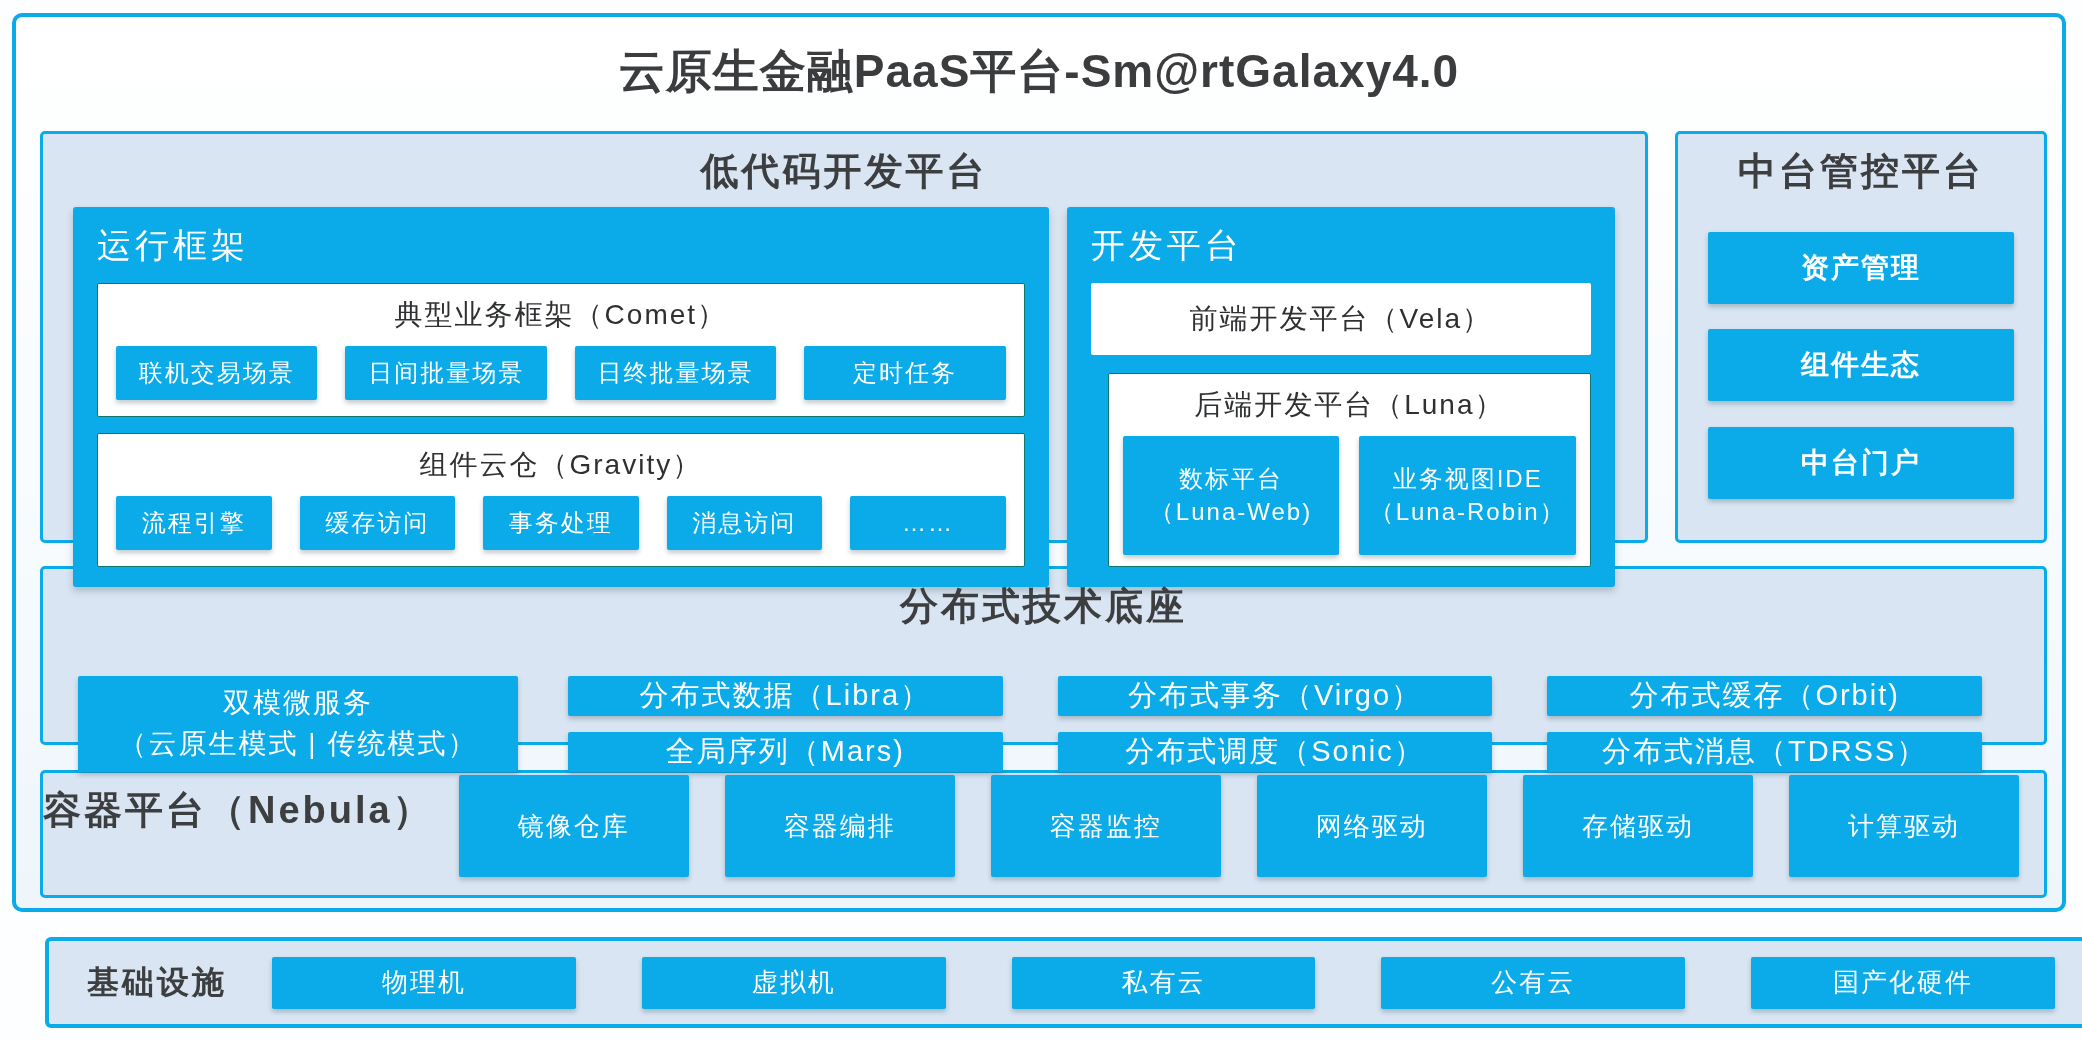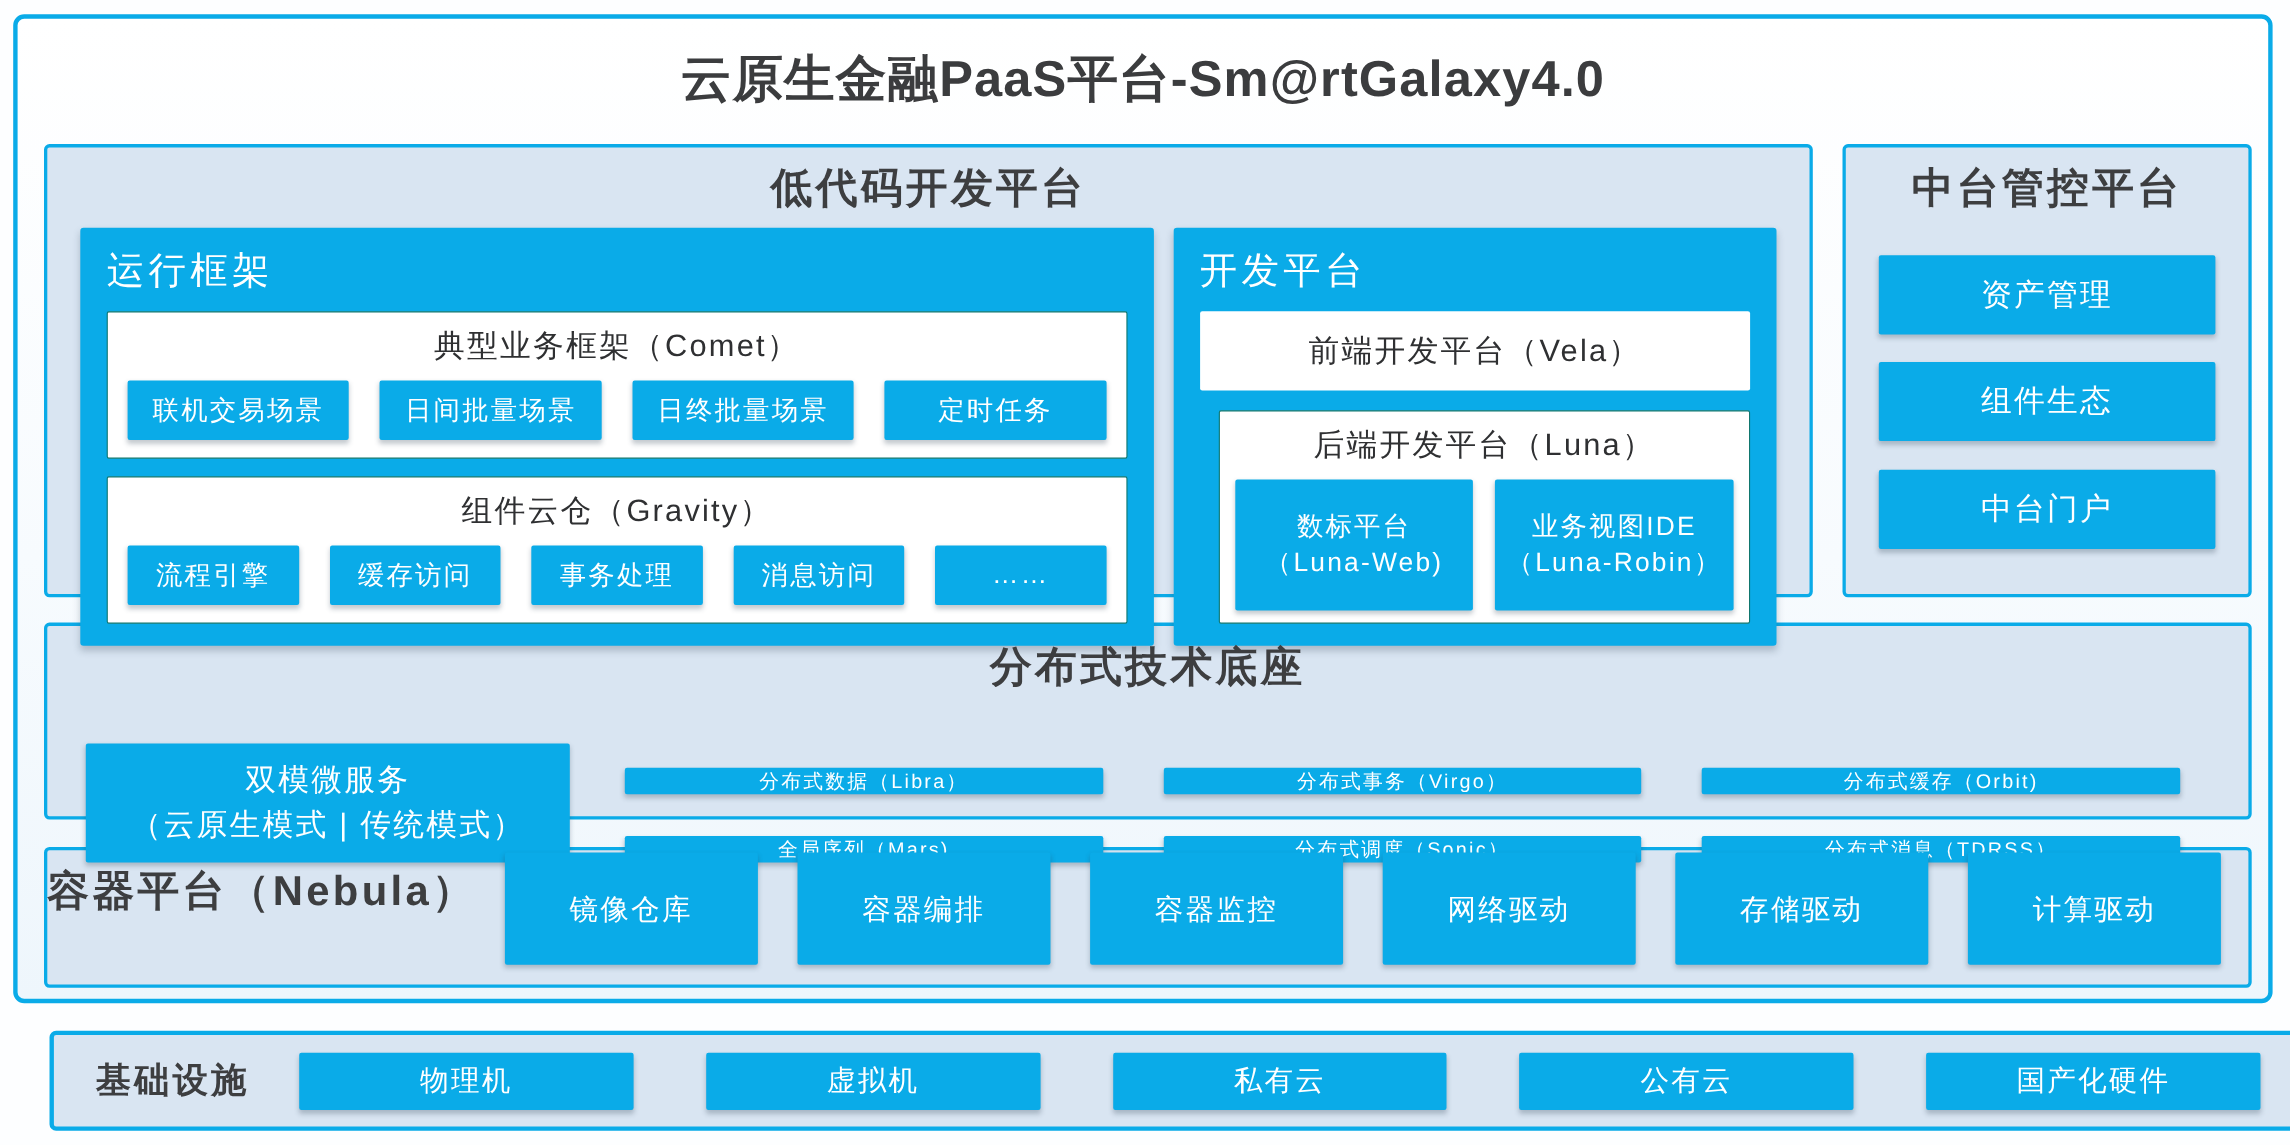"资产管理" .mid-items { font-weight: none -> bold }
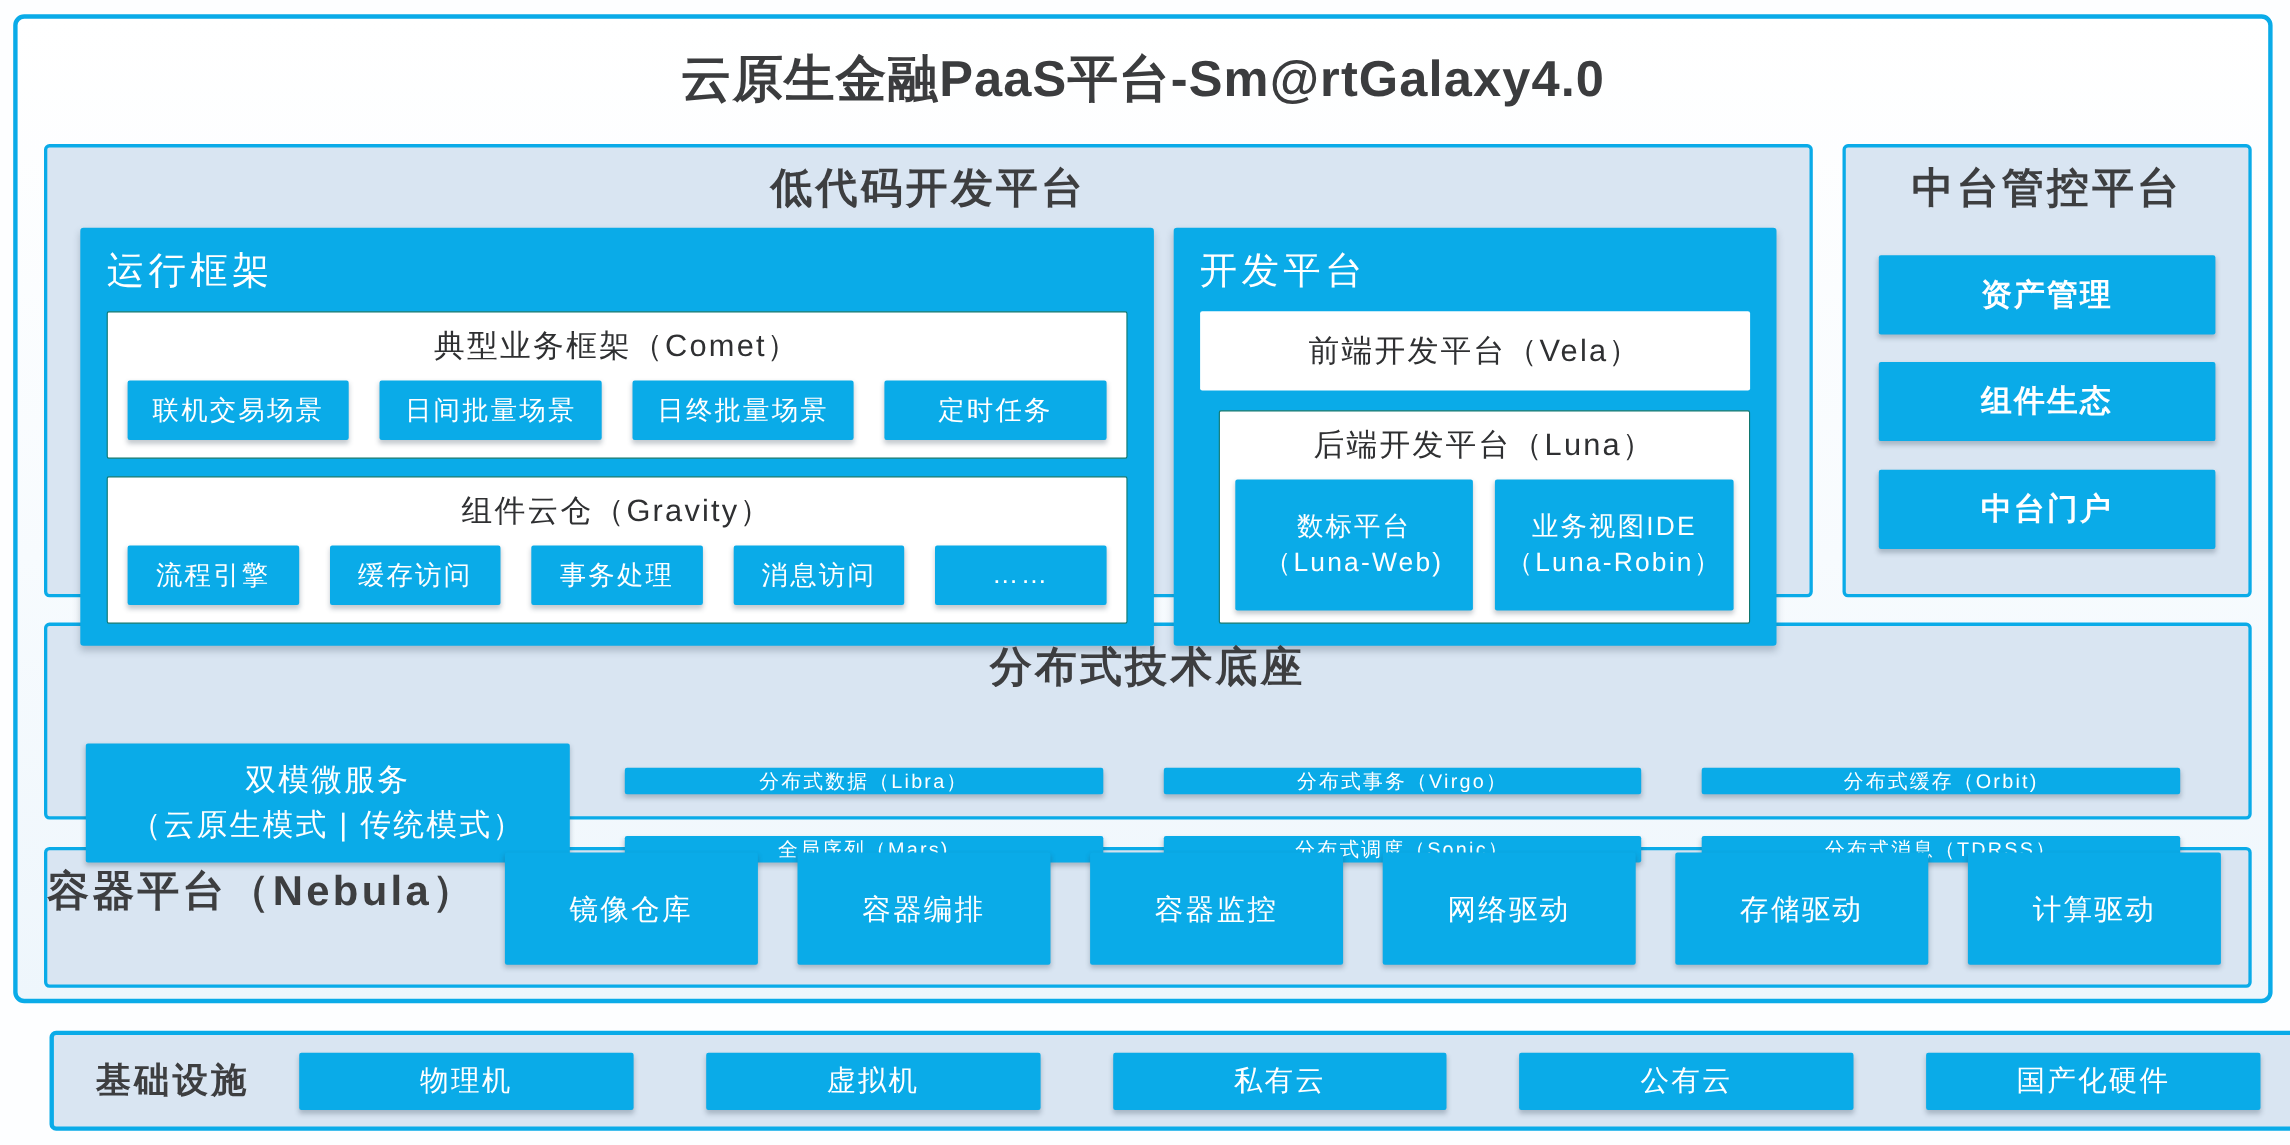"分布式数据（Libra）" .dist-grid .chip { font-size: 18px -> 29px; margin-top: 22px -> none }
